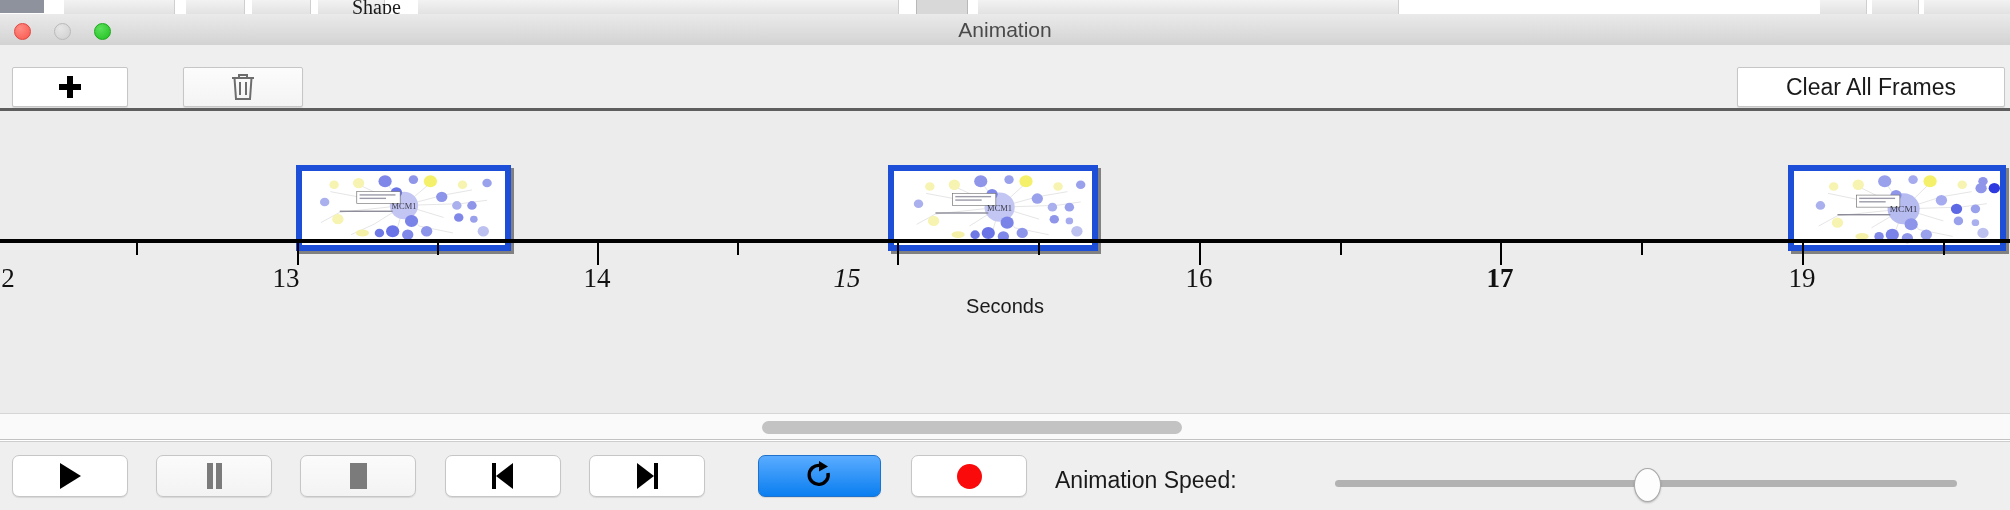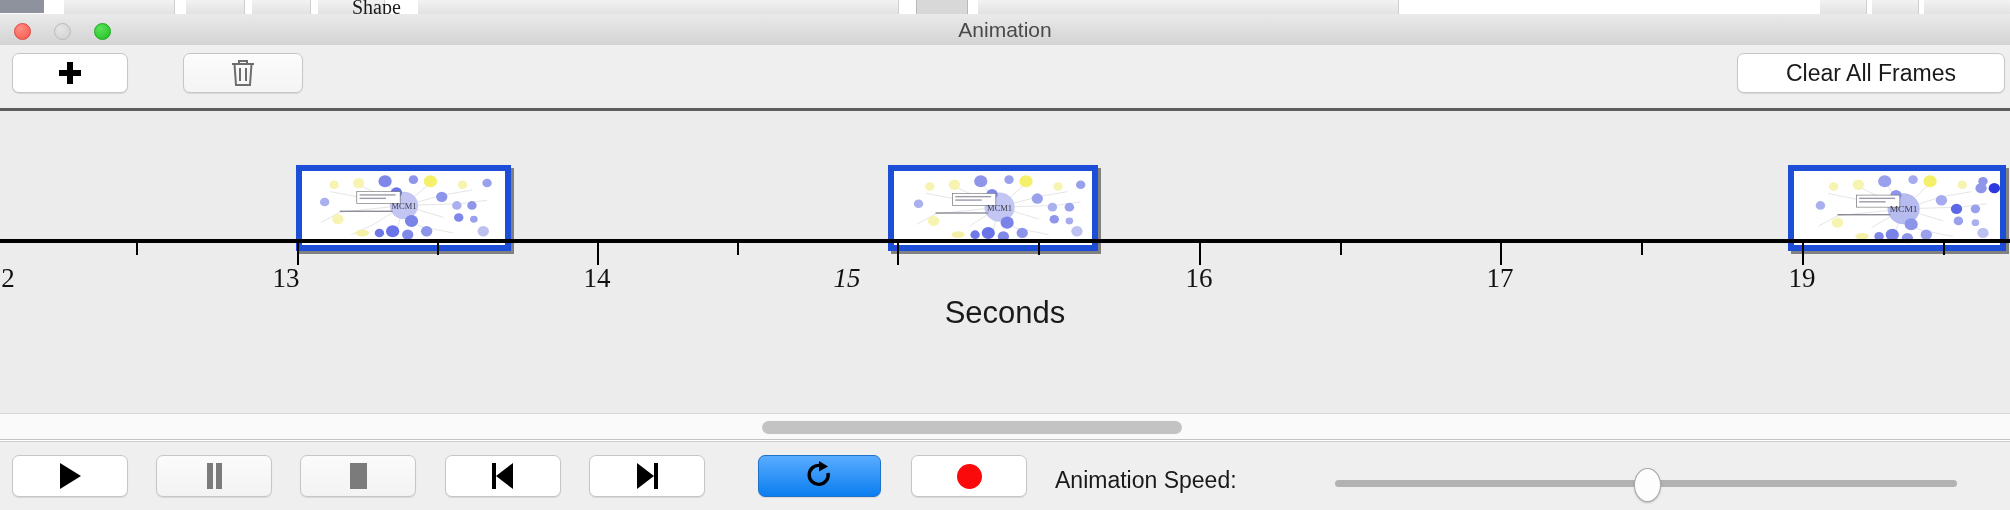"Clear All Frames" .tb-btn { border-radius: 7px -> 2px; margin-top: none -> 14px }
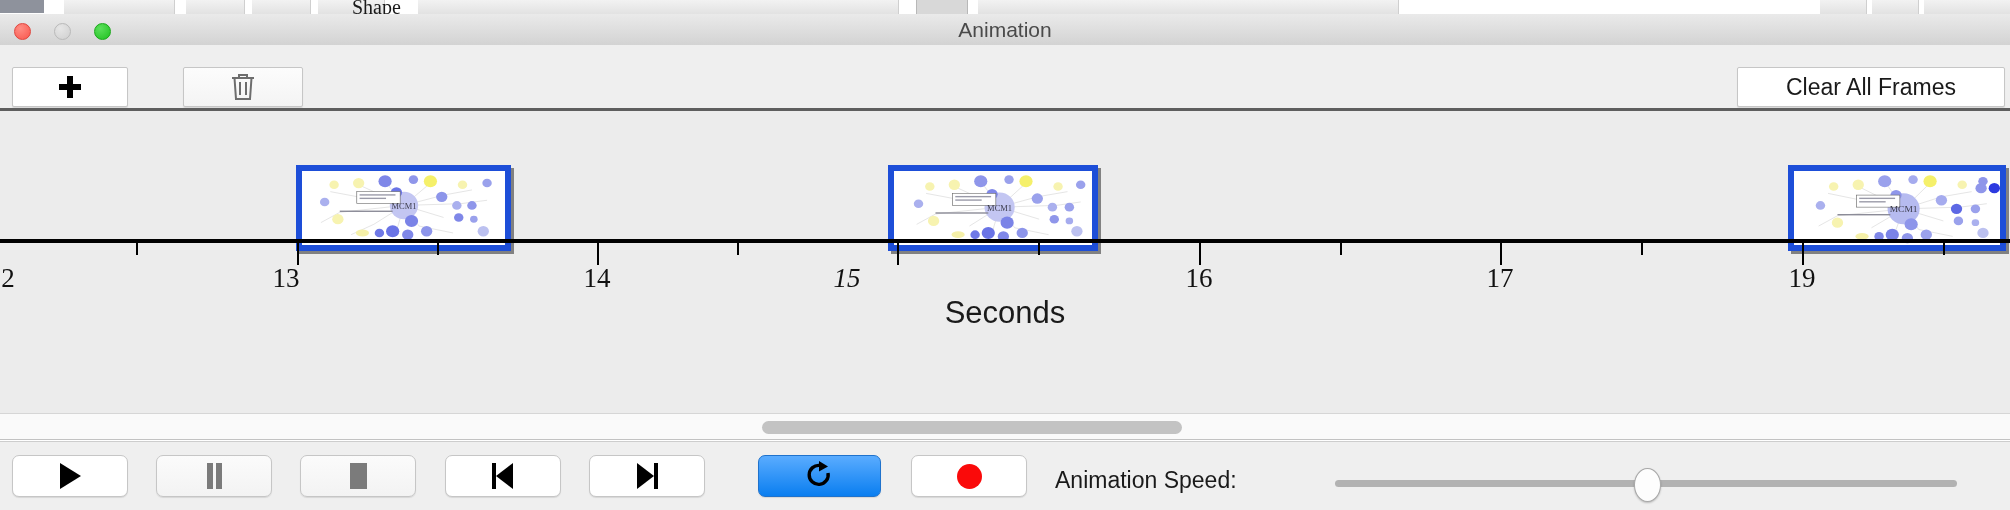"17" div.tick-label { font-weight: none -> bold }
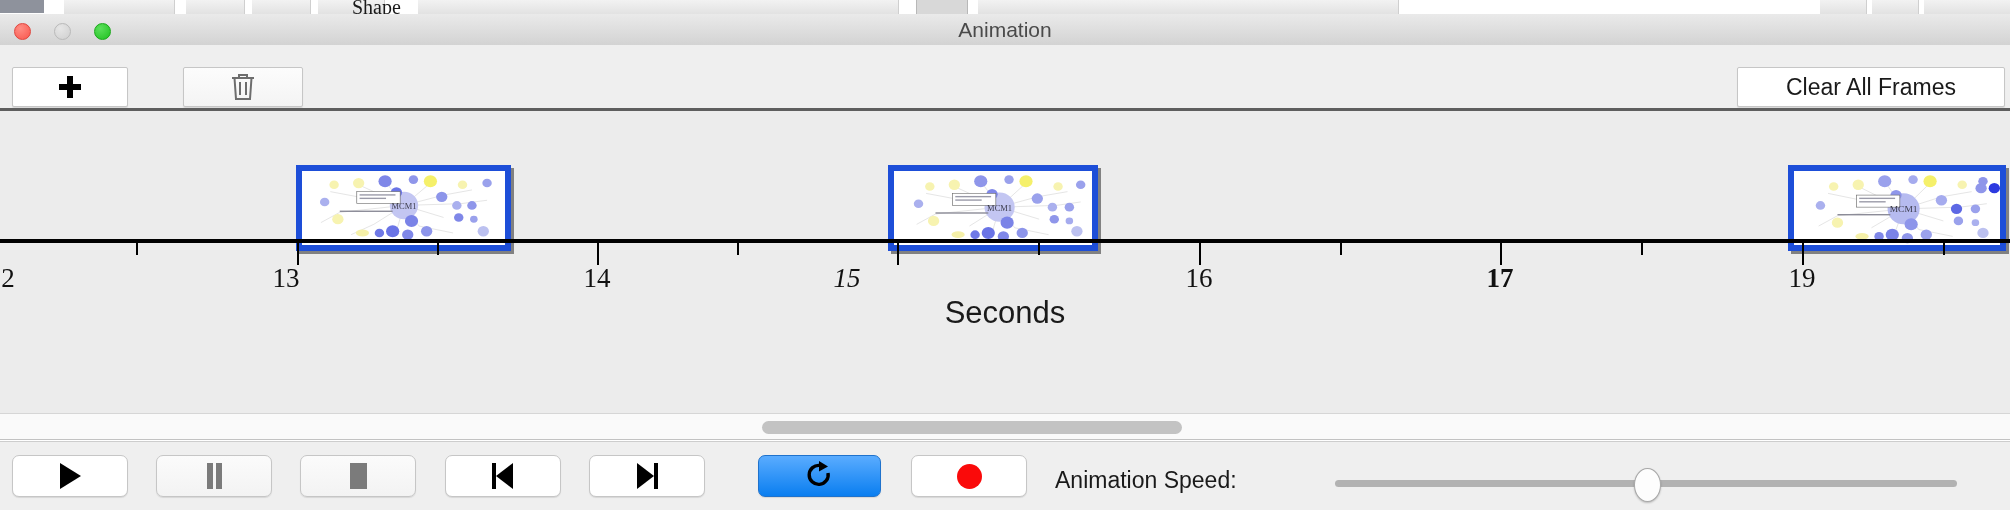"Seconds" .axis-title { font-size: 31px -> 20px }
